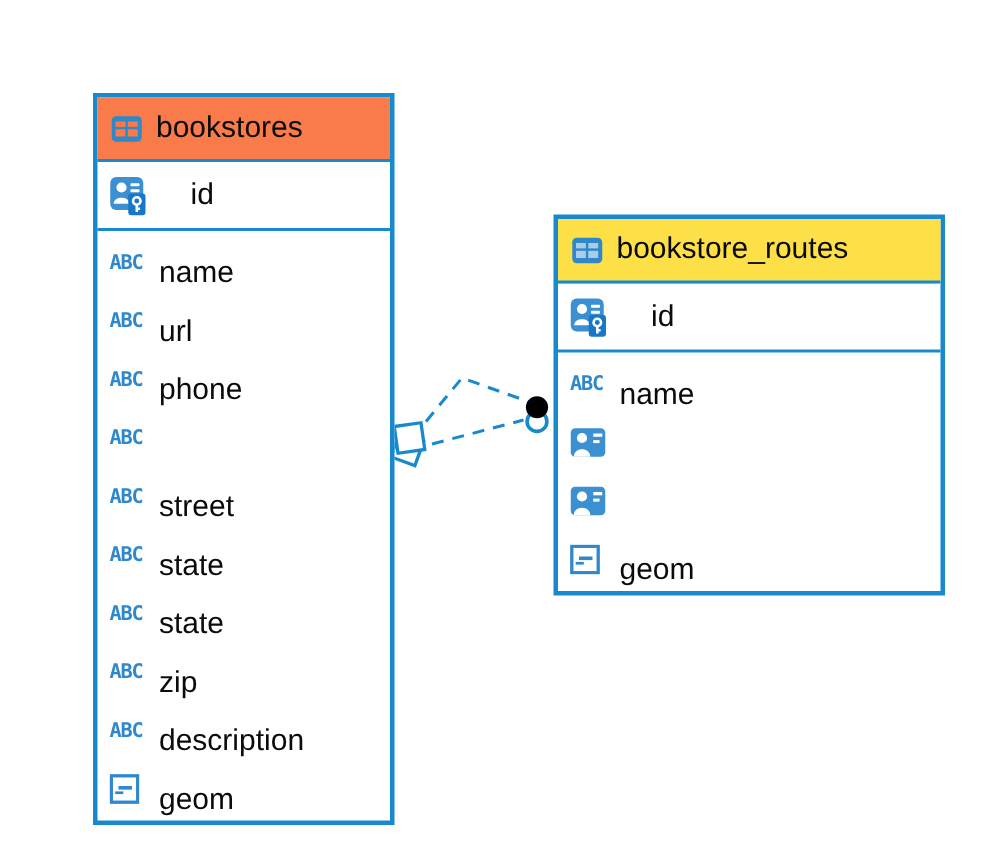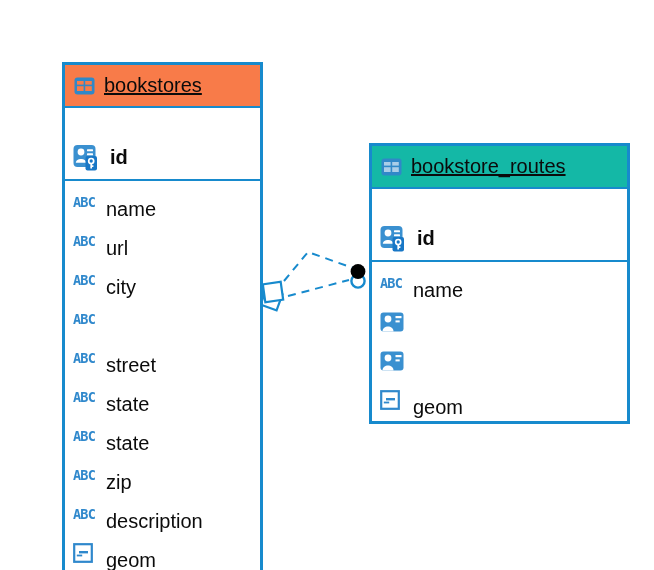"bookstores" .t-header { text-decoration: underline -> none }
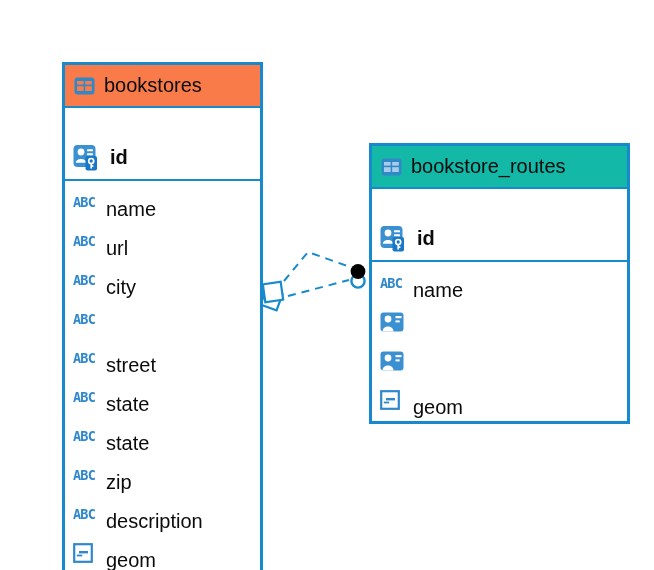"id" .pk-row { font-weight: bold -> normal; gap: 7px -> 24px; margin-top: 27px -> none }
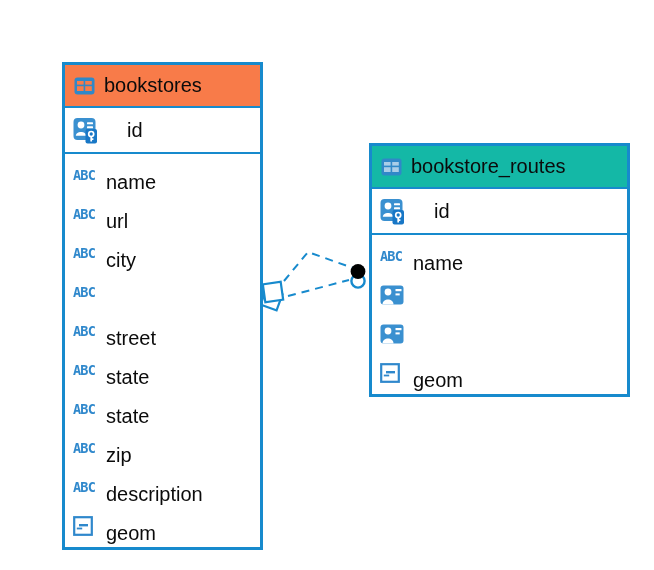"bookstore_routes" div.t-header { background: #14b8a6 -> #fde047 }
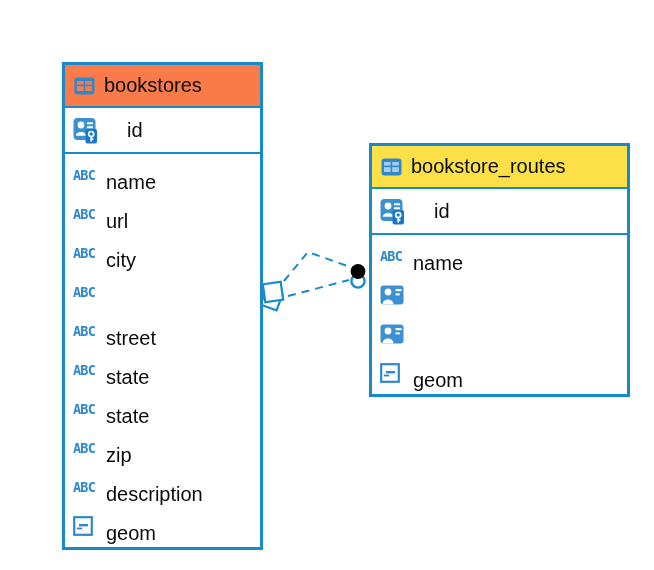"city" span.col-label { text: city -> phone }
